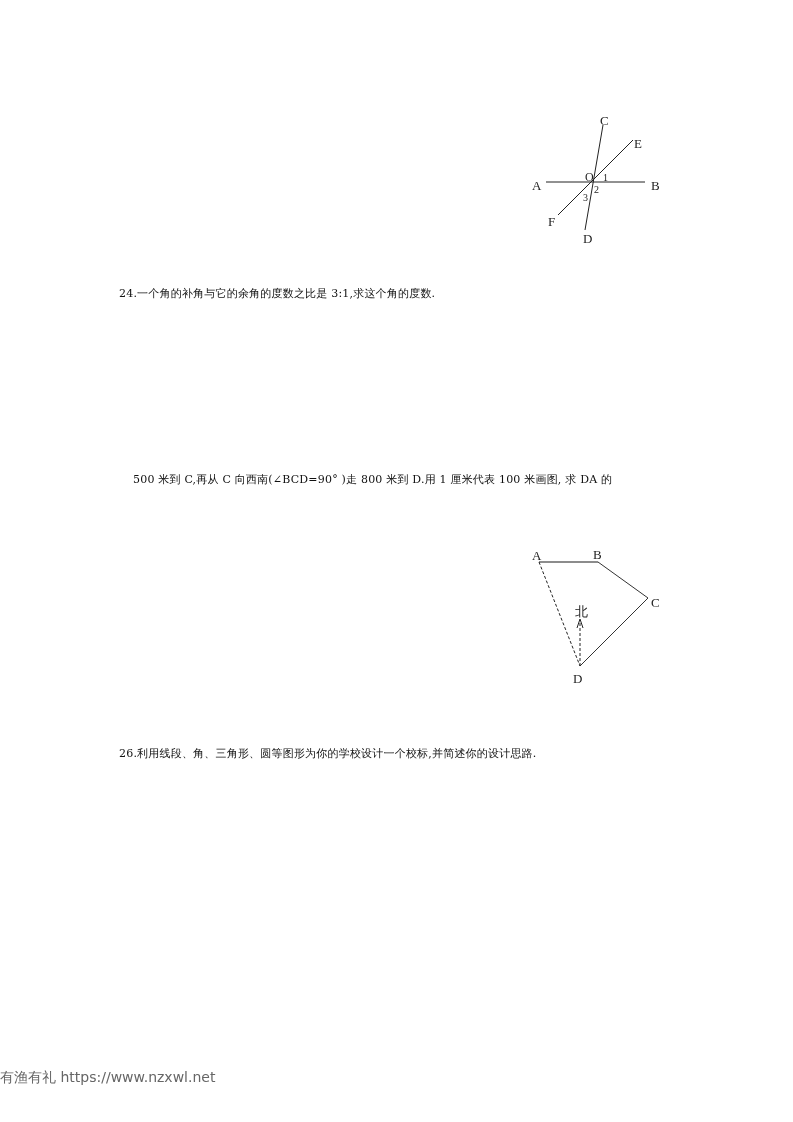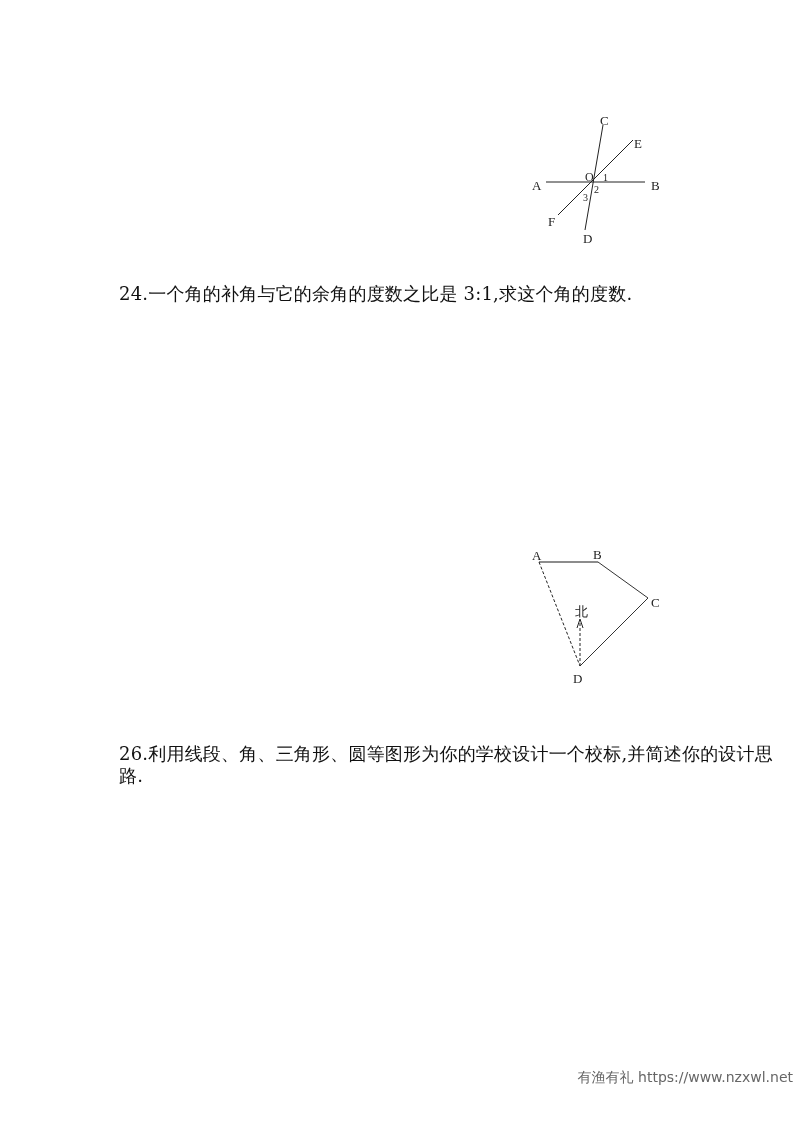"24.一个角的补角与它的余角的度数之比是 3:1,求这个角的度数." .q { font-size: 18px -> 11px }
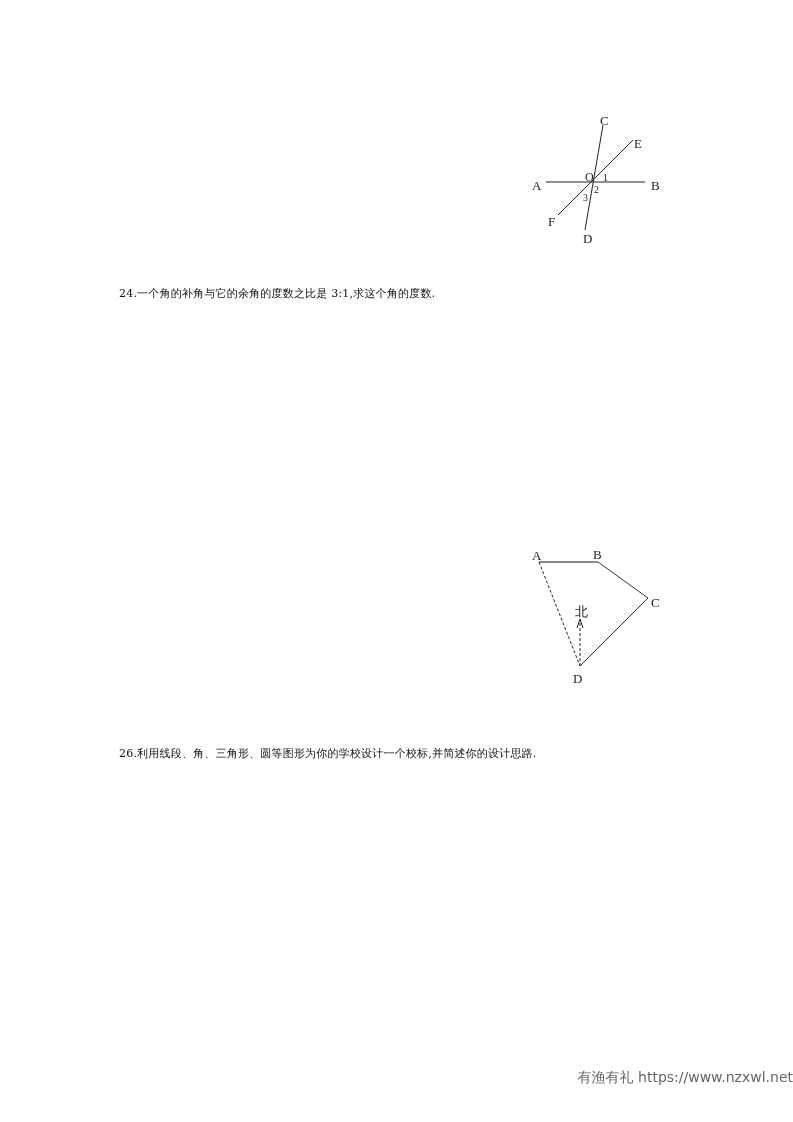"500 米到 C,再从 C 向西南(∠BCD=90°" div { html: none -> <div>500 米到 C,再从 C 向西南(∠BCD=90° )走 800 米到 D.用 1 厘米代表 100 米画图, 求 DA 的</div> }
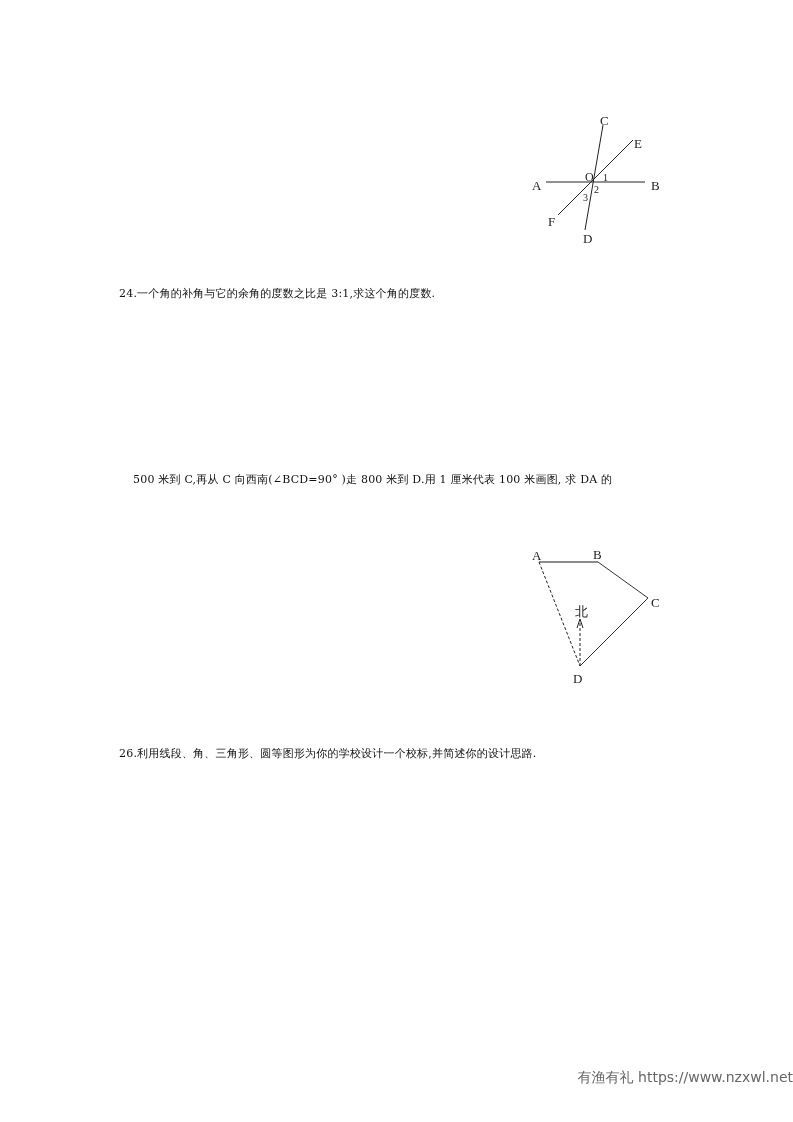"有渔有礼 https://www.nzxwl.net" .footer { text-align: right -> left }
